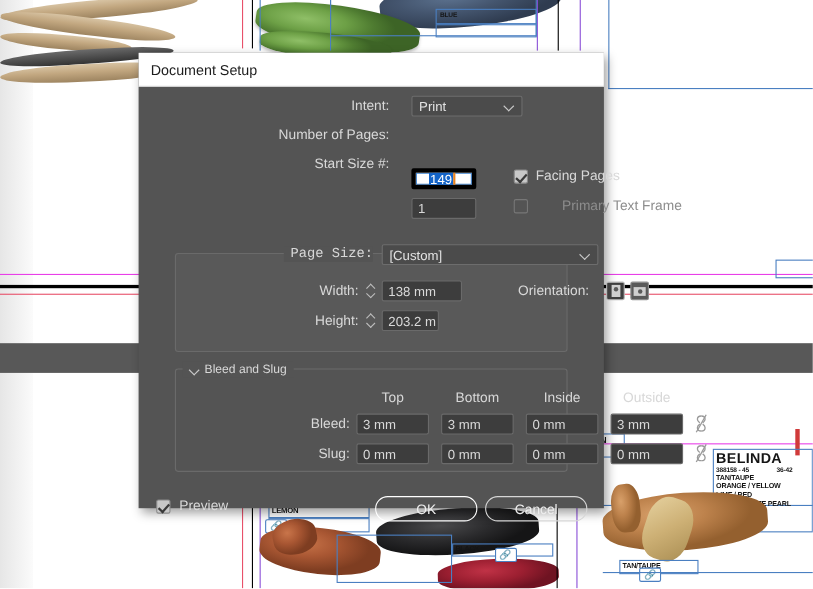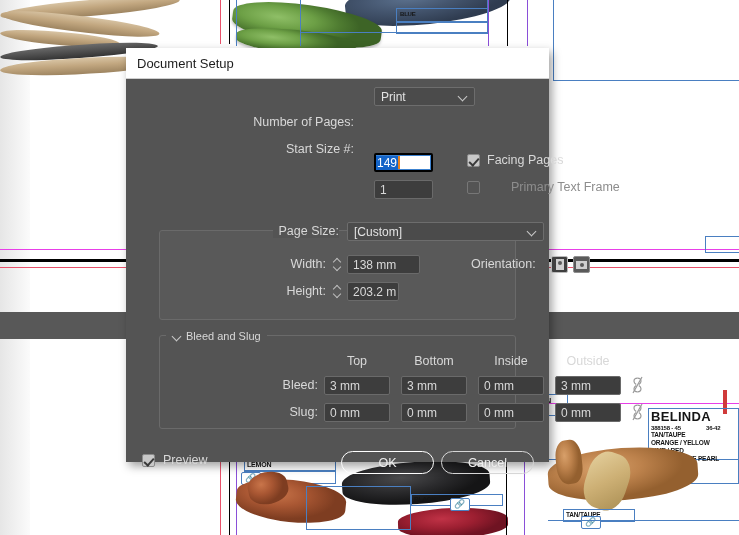"Intent:" div.row { html: none -> <div> <span>Intent:</span> </div> }
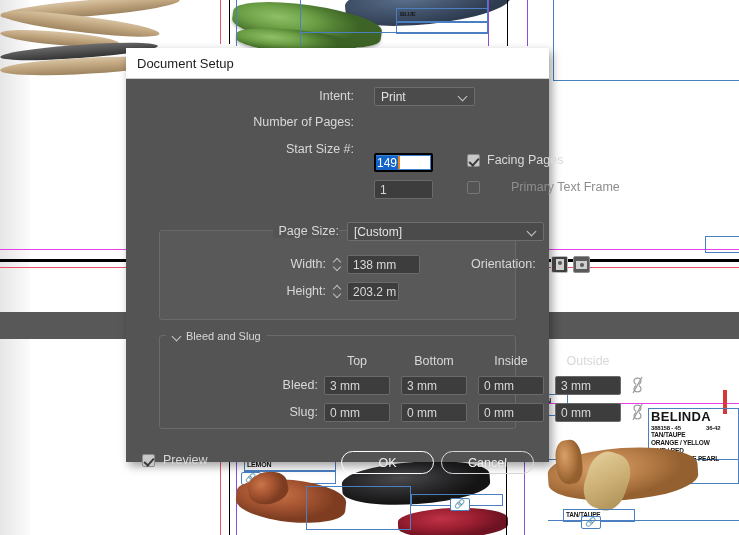"149" .field.focused { border: 2px solid #000000 -> 4px solid #000000; padding: 0 0 -> 0 12px }
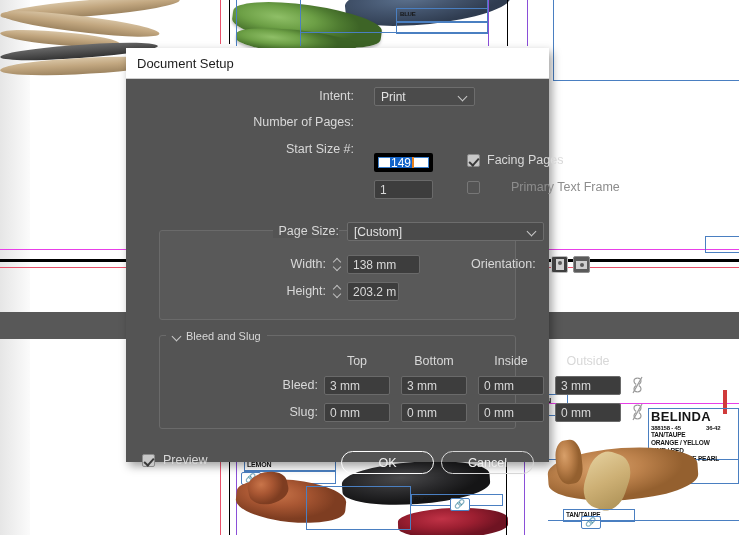"Page Size:" span.lbl { font-family: none -> Liberation Mono, monospace }
